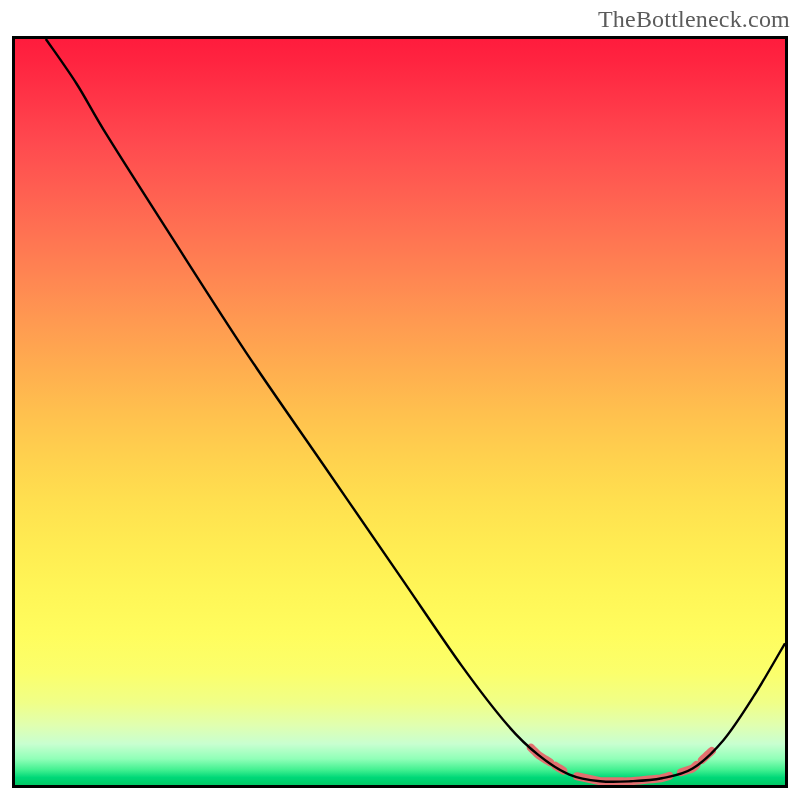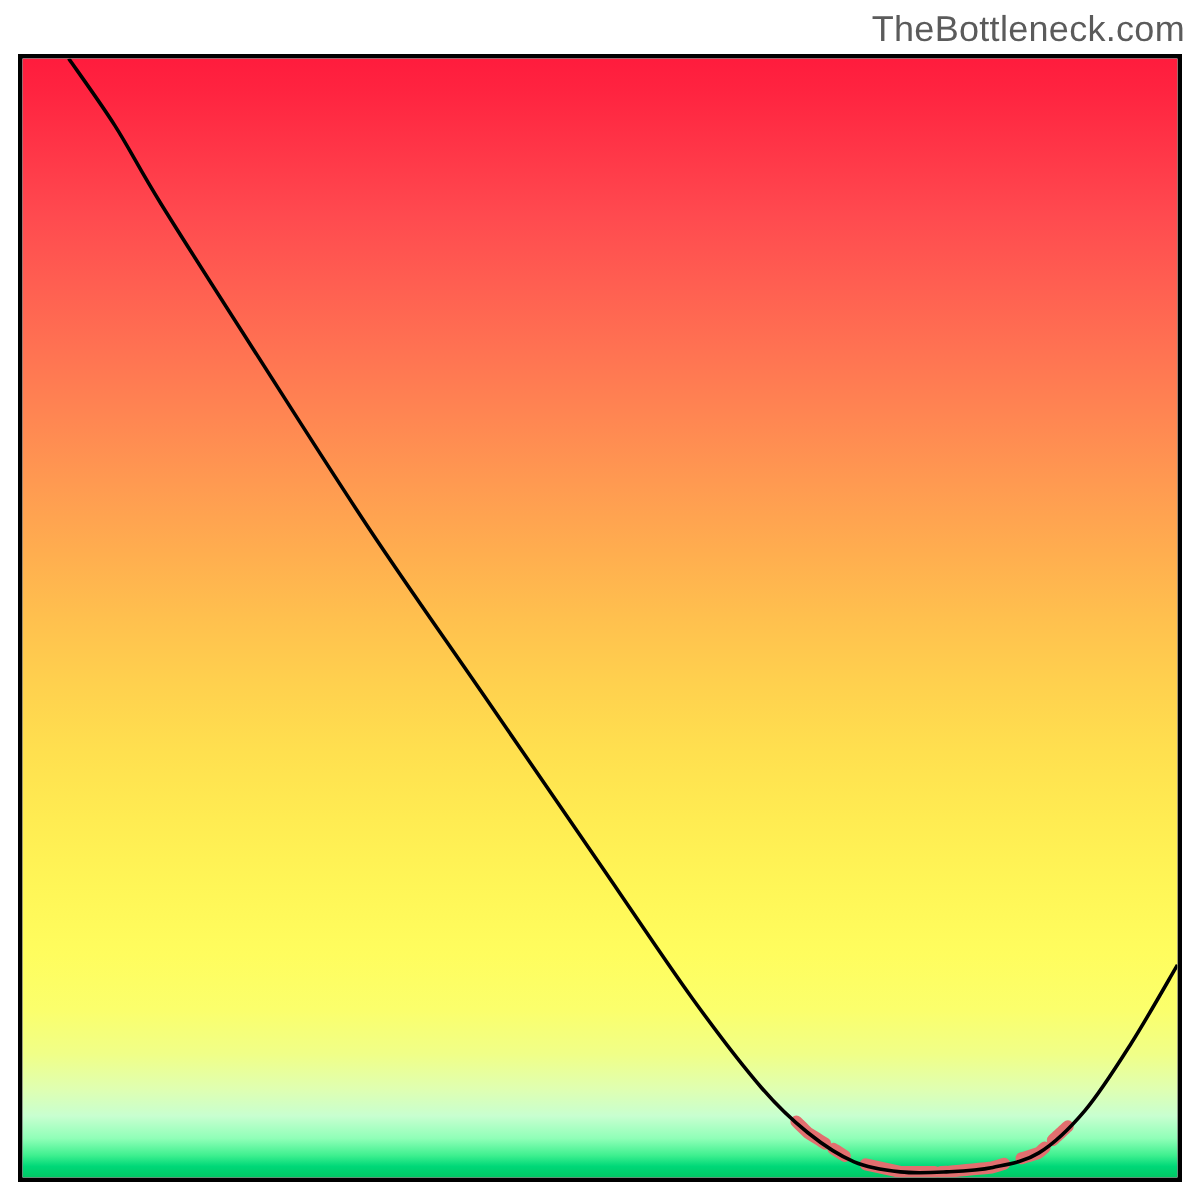"TheBottleneck.com" .watermark { font-family: none -> Liberation Serif, serif }
